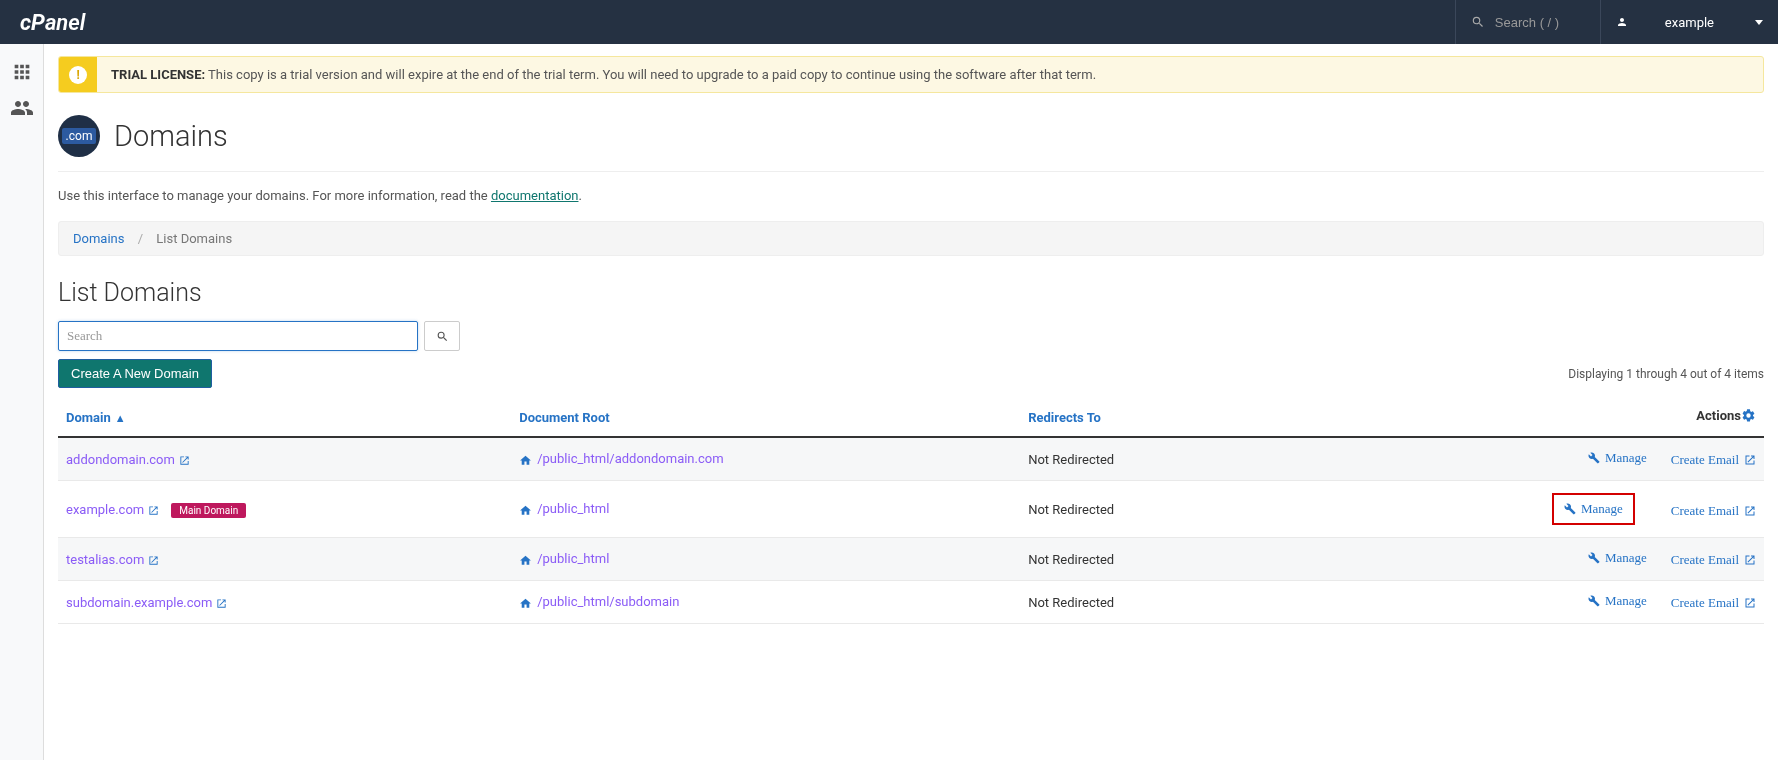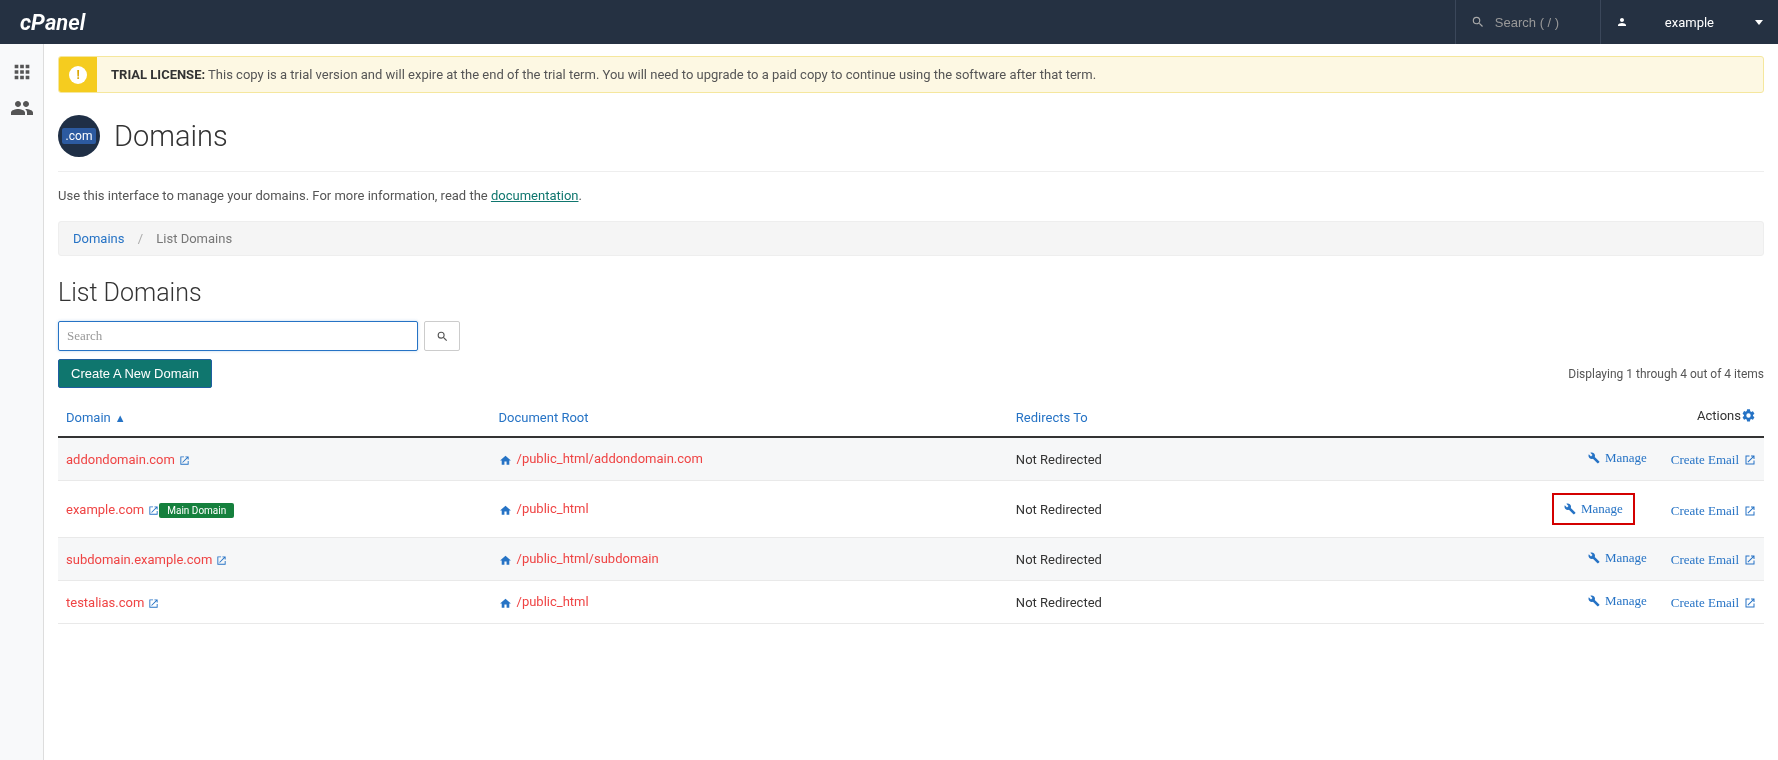"Domain ▲" .table th { font-weight: 400 -> 700 }
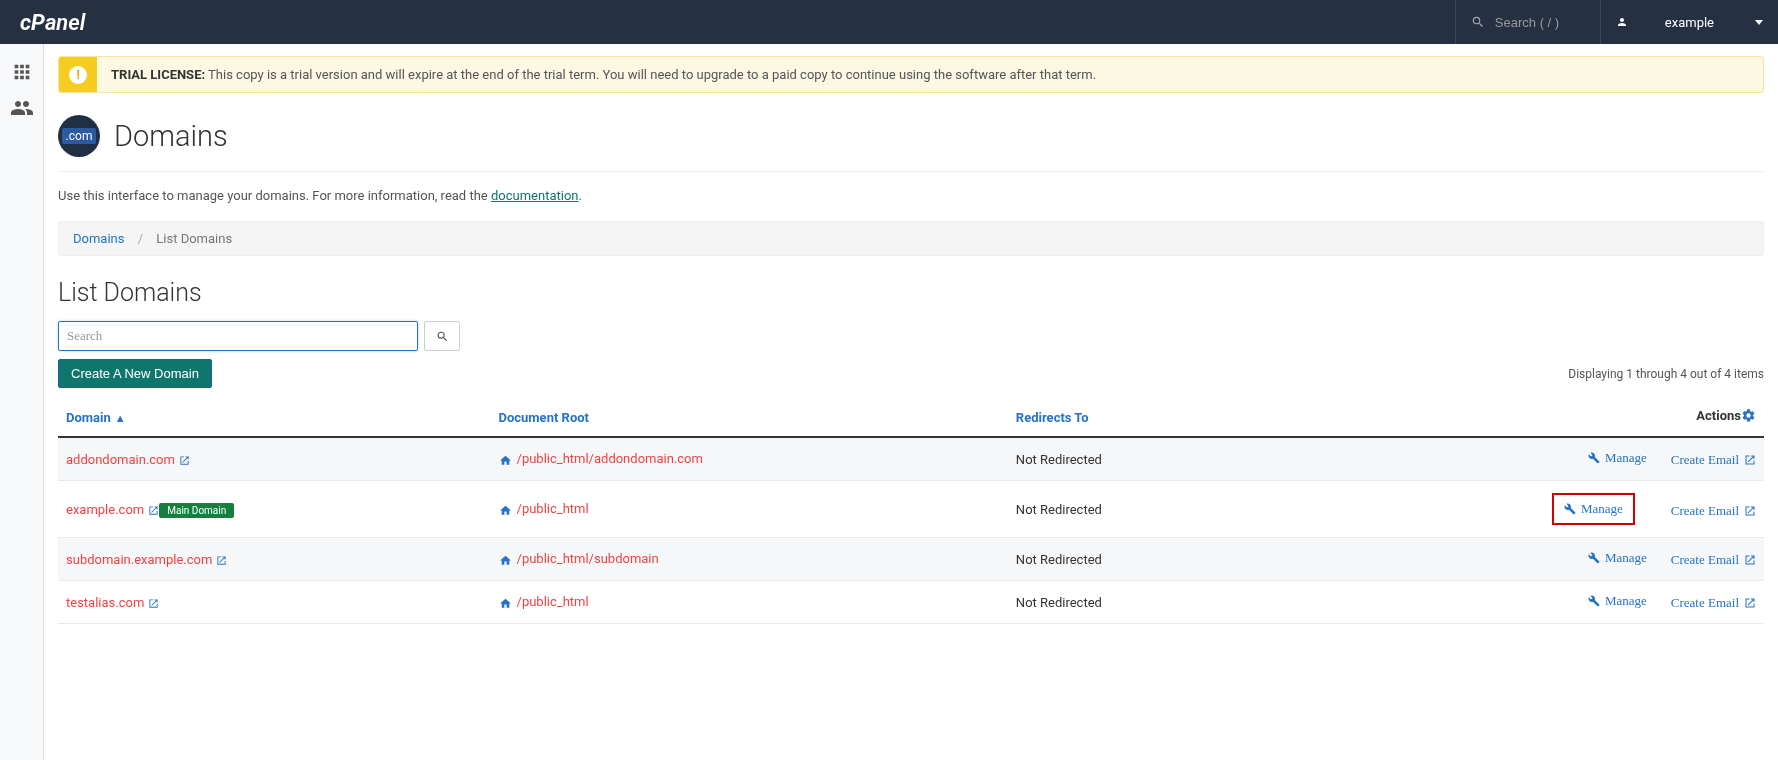"addondomain.com" .link { color: #ef4444 -> #8b5cf6 }
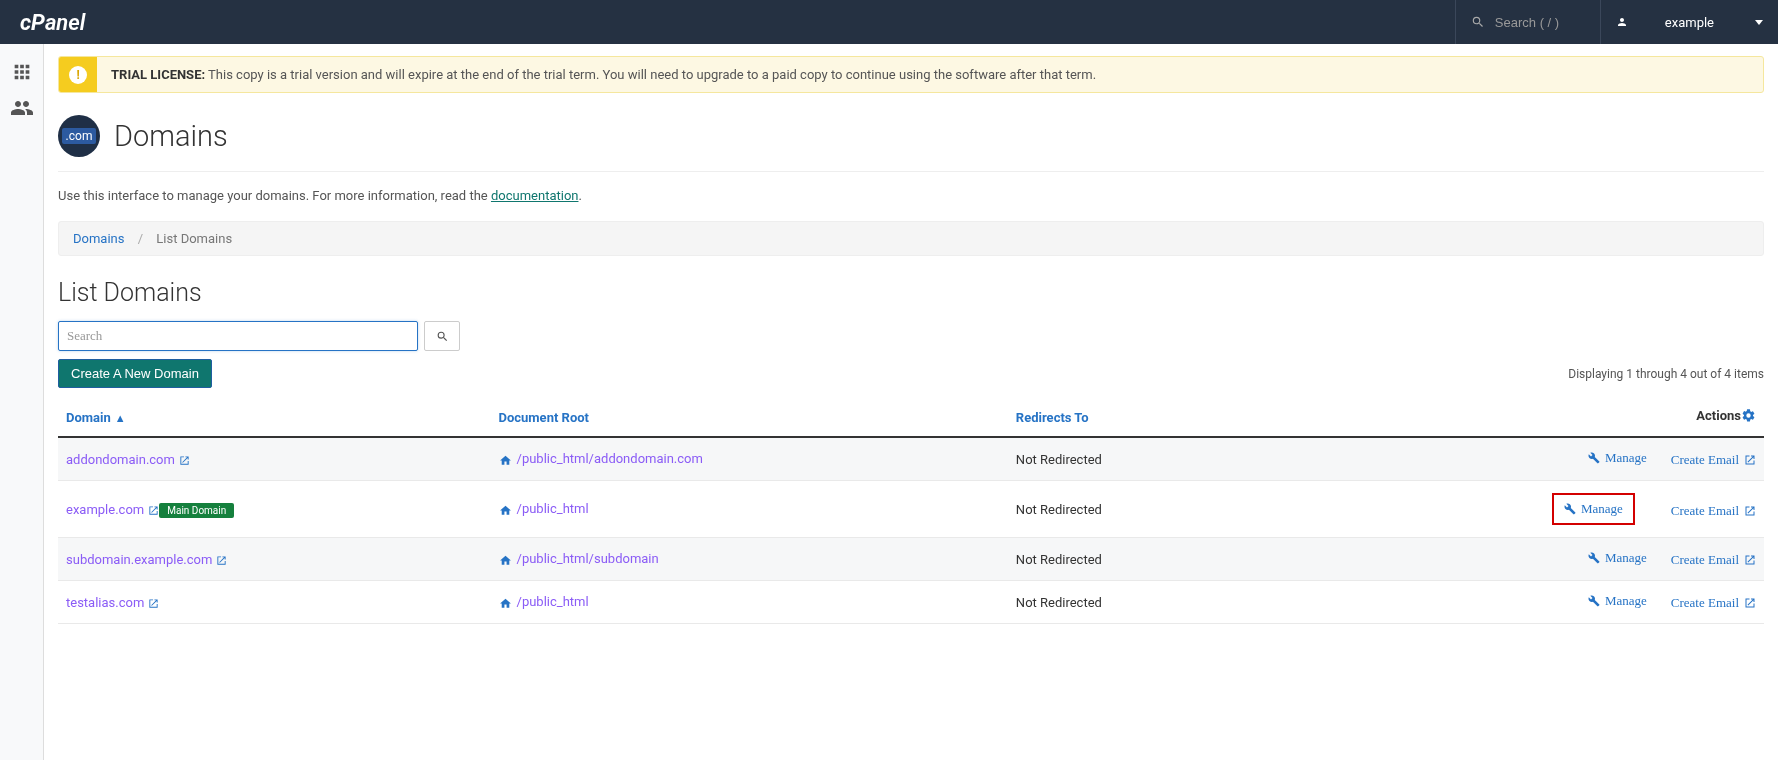"Main Domain" .badge { background: #15803d -> #be185d; margin-left: none -> 12px }
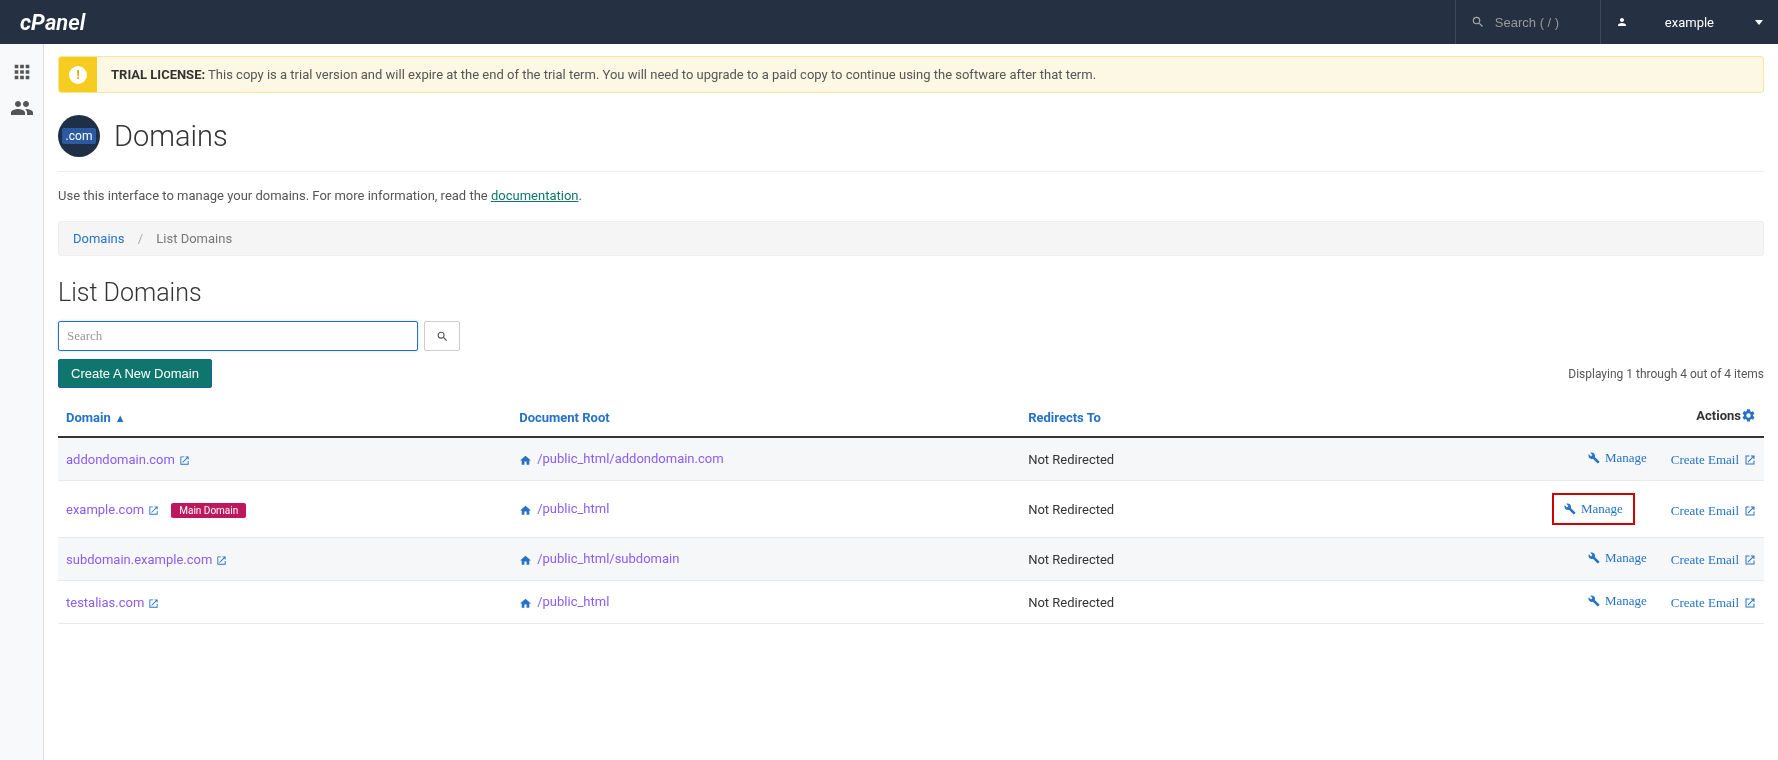"subdomain.example.com" tr { order: before "testalias.com" -> after "testalias.com" }
